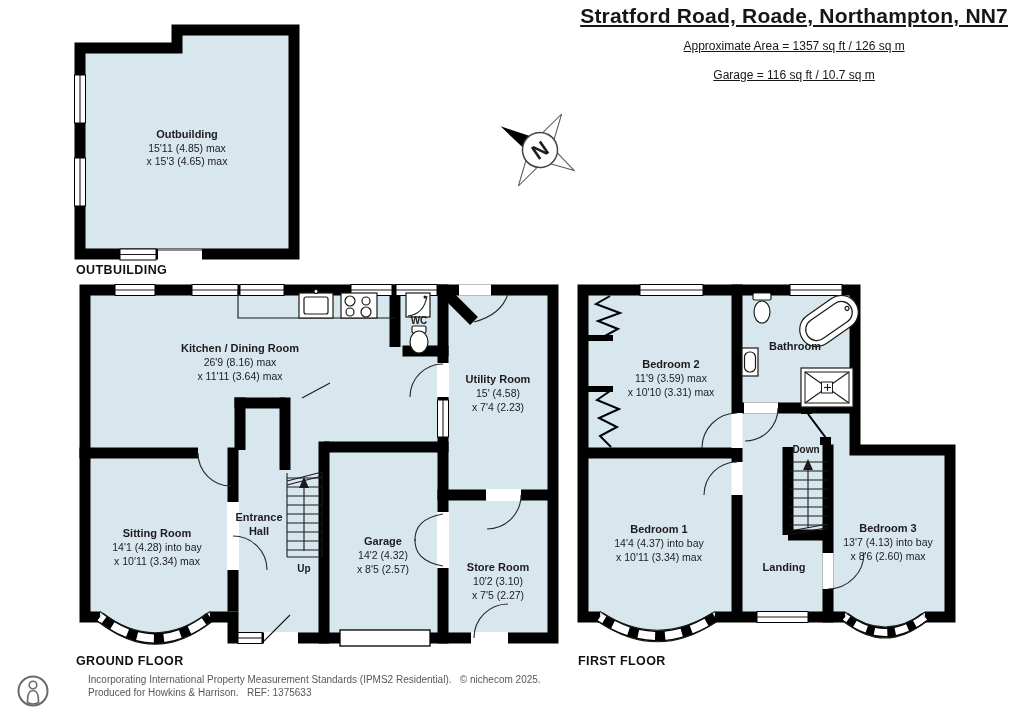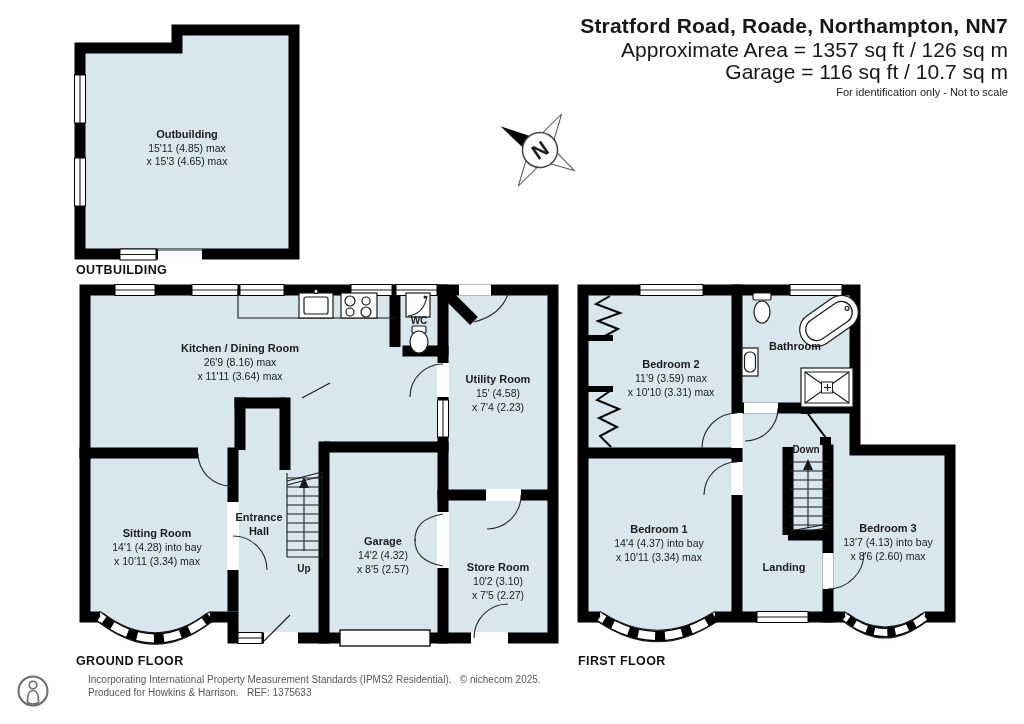"Stratford Road, Roade, Northampton, NN7" .hdr { text-decoration: none -> underline; top: 14px -> 4px }
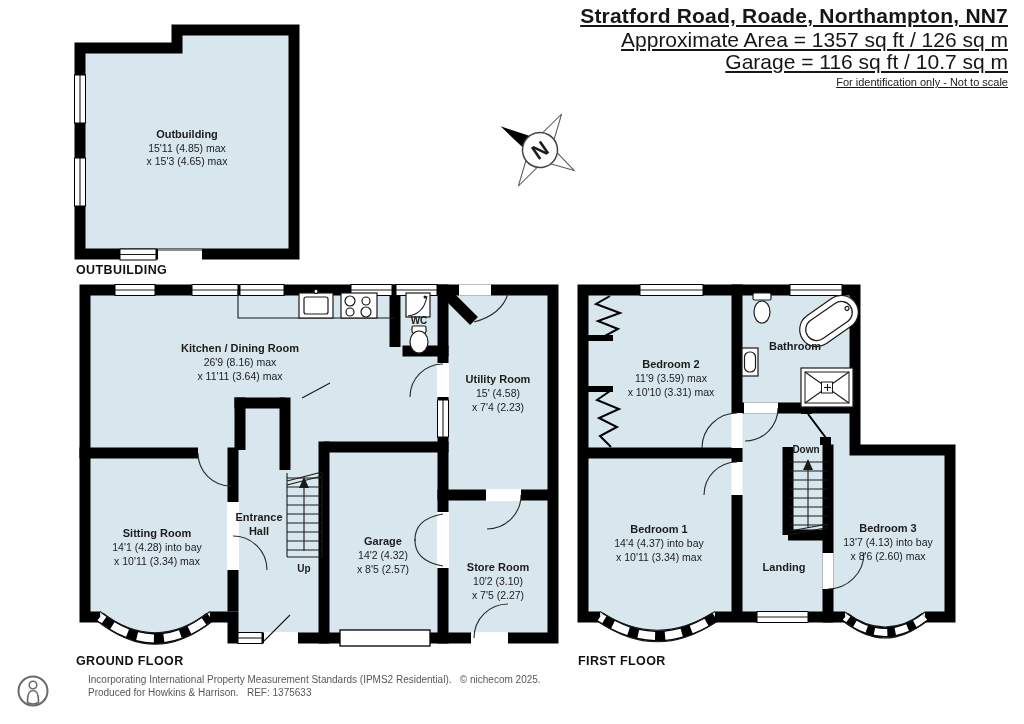"Approximate Area = 1357 sq" .hdr-line { font-size: 21px -> 12px; margin-top: 1px -> 8px; text-align: none -> center }
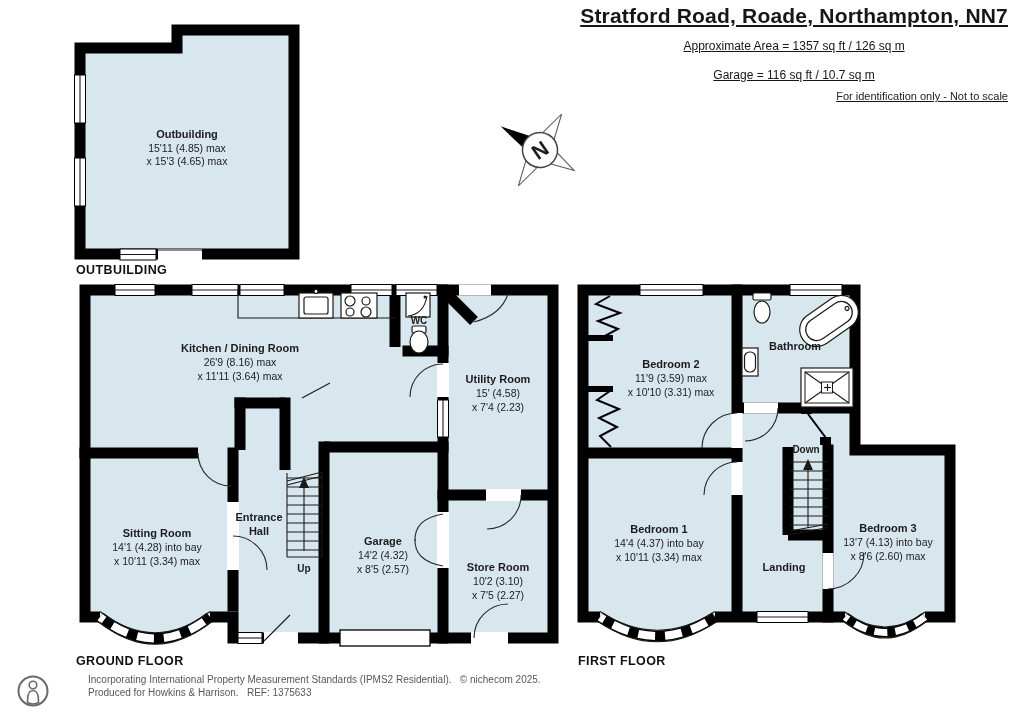"For identification only - Not" div.hdr-note { html: <div>For identification only - Not to scale</div> -> none }
